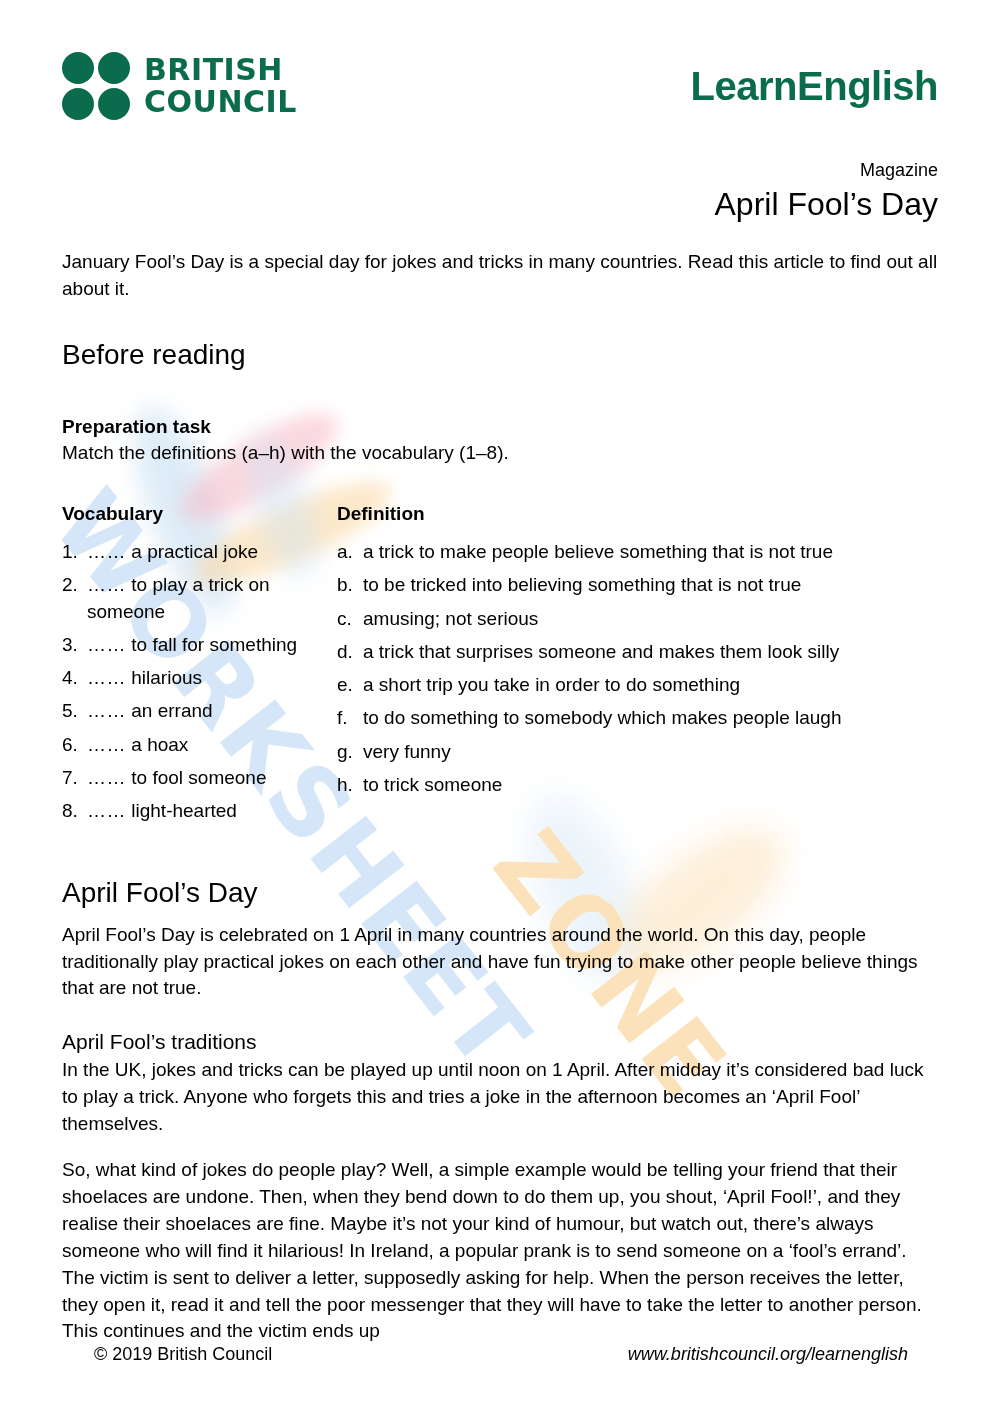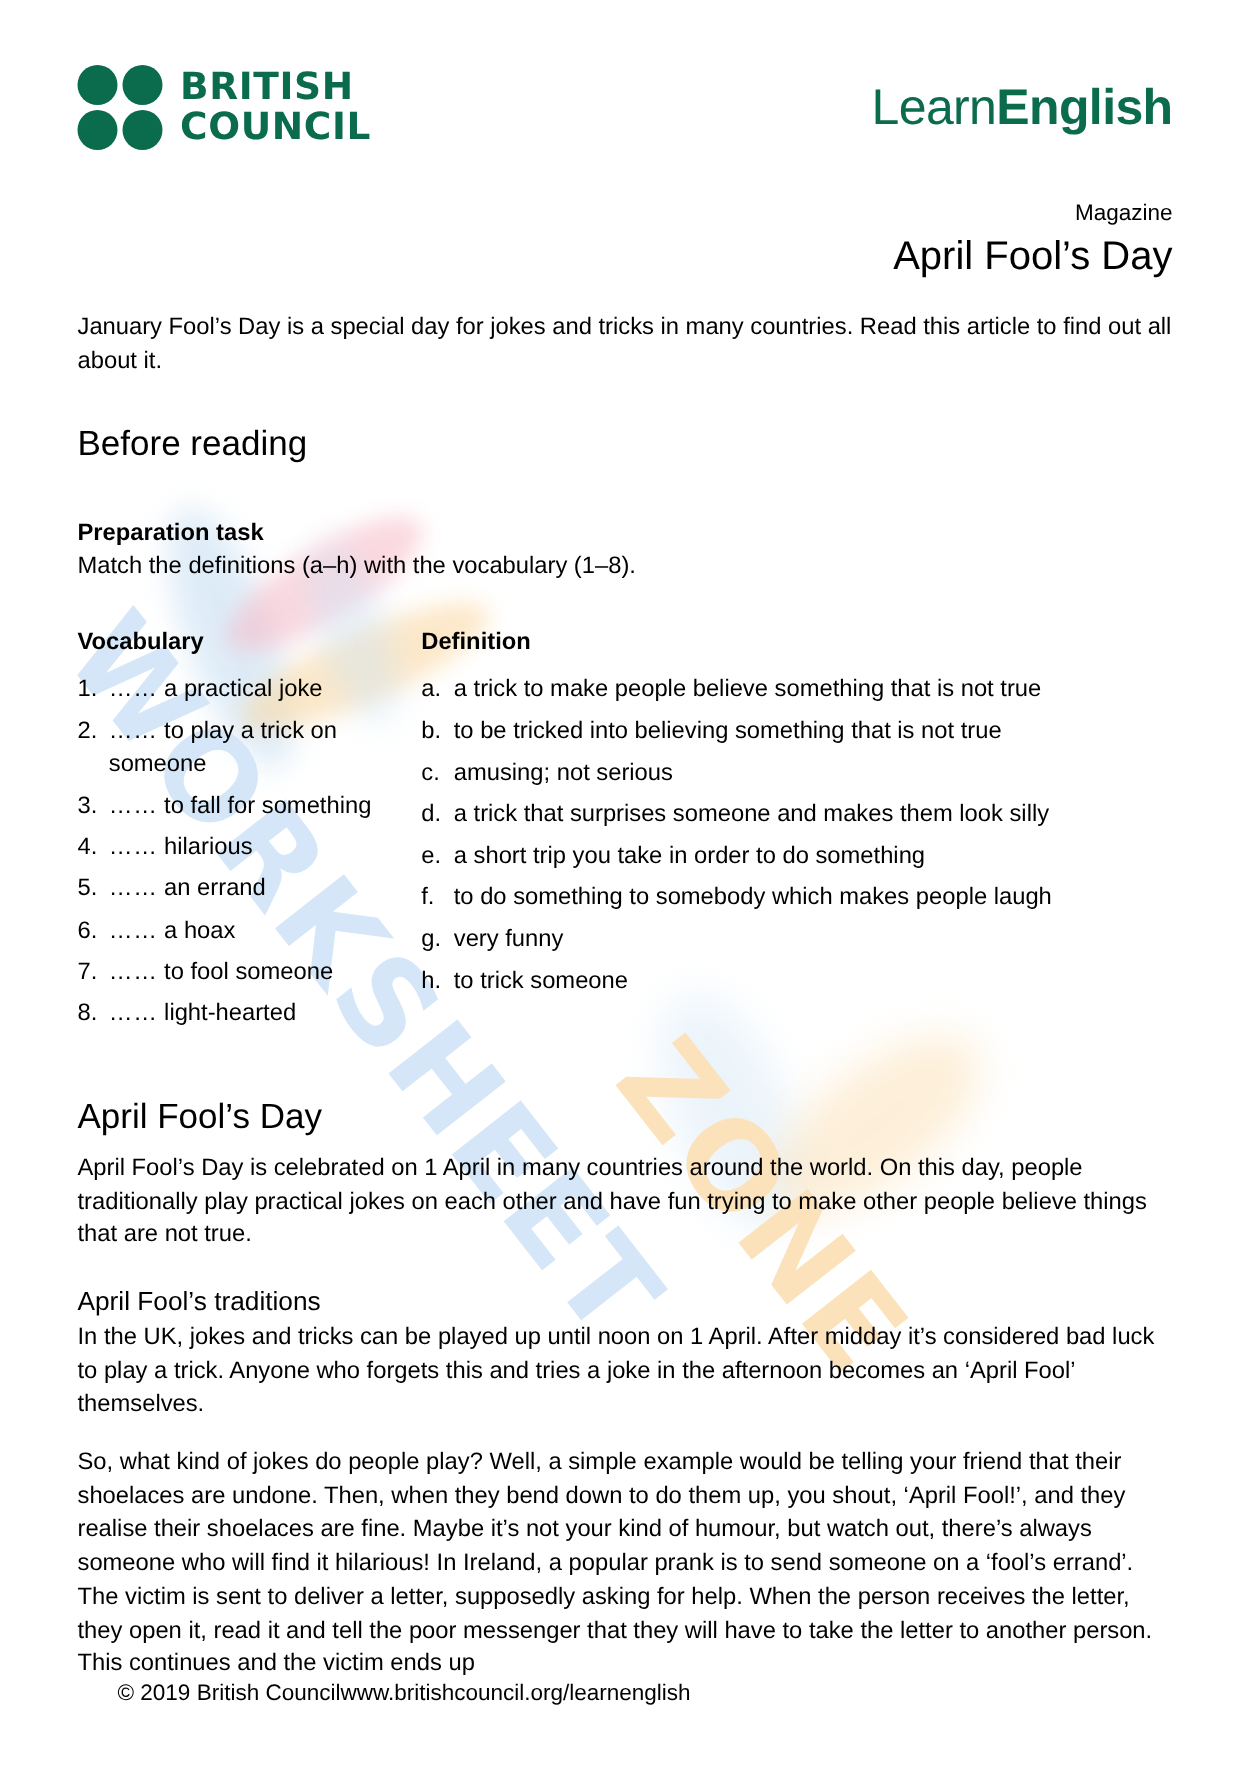"Learn" .le-light { font-weight: 400 -> 700 }
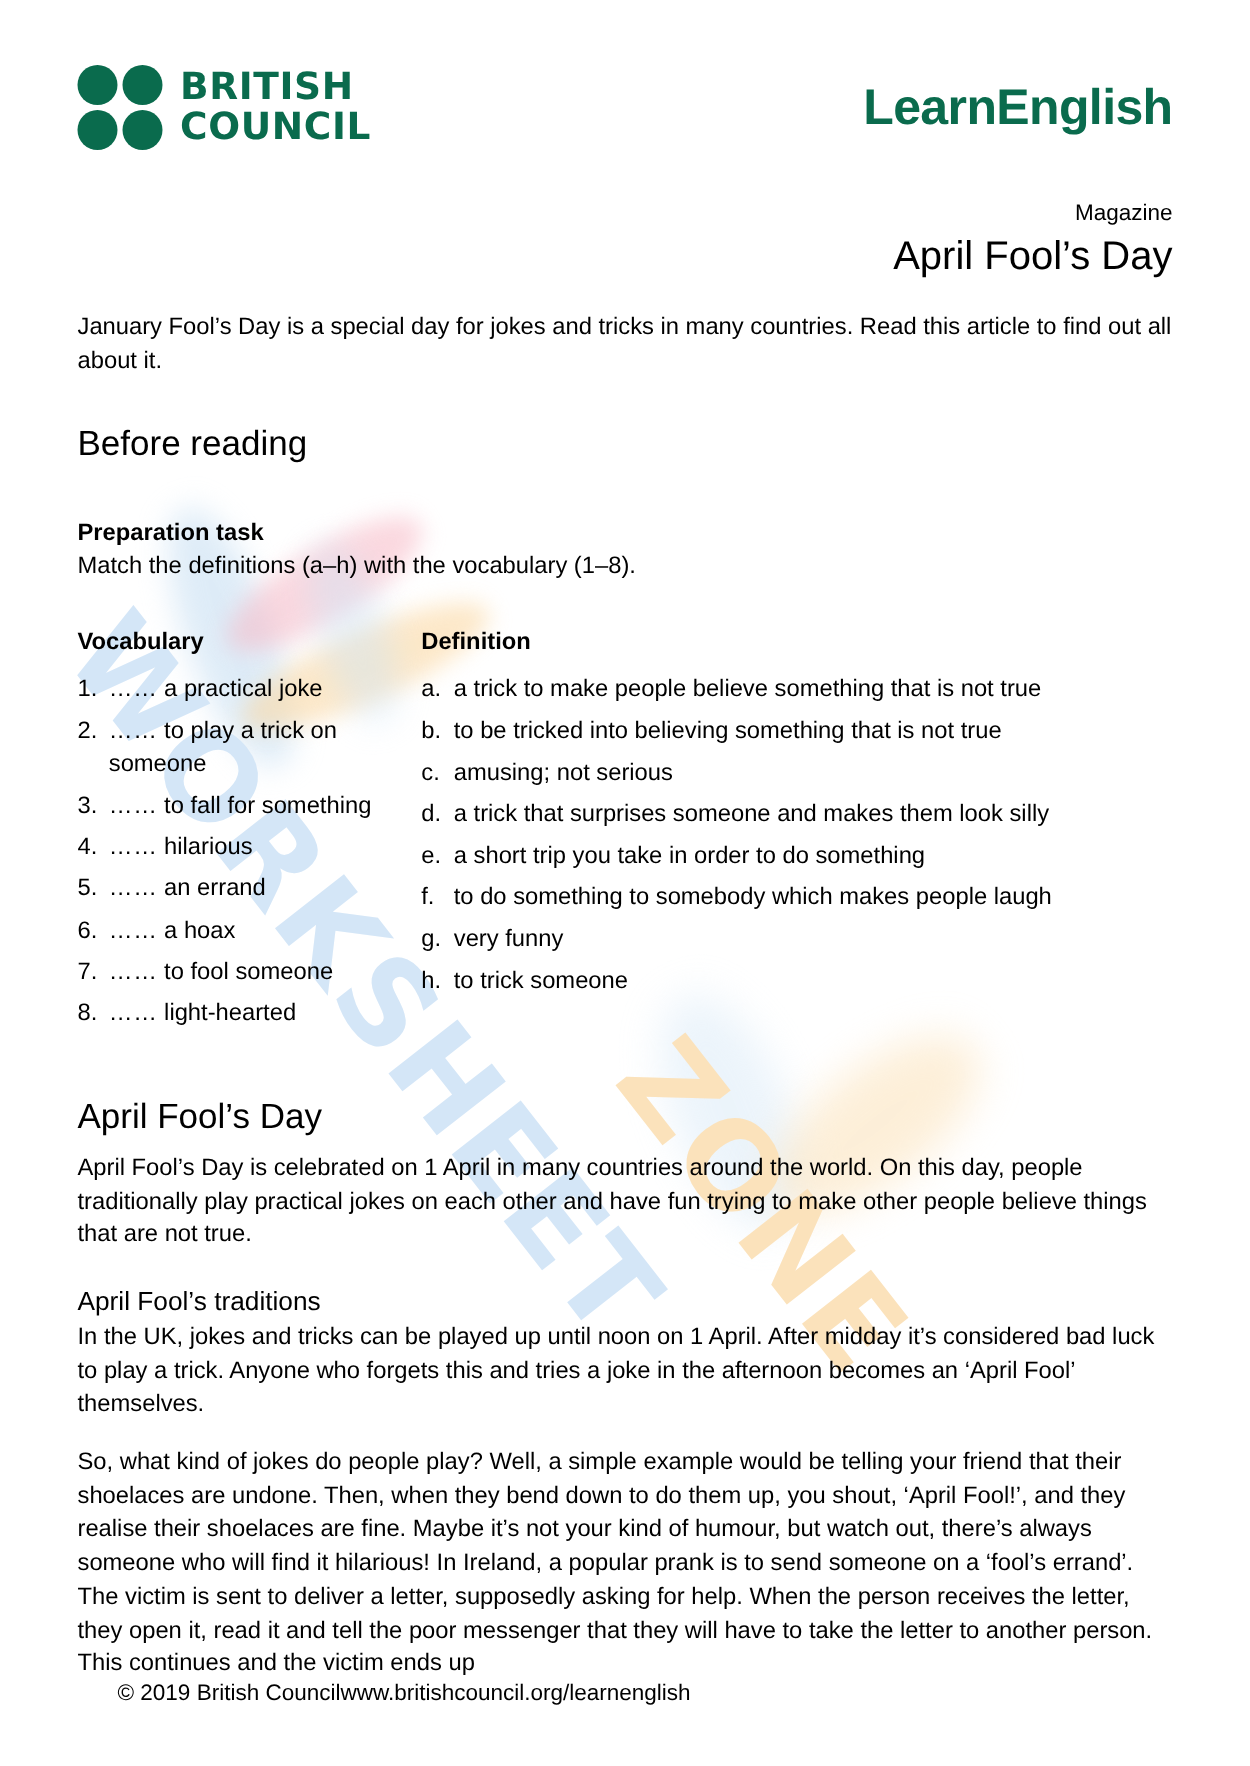"www.britishcouncil.org/learnenglish" .footer .url { font-style: none -> italic; text-align: left -> right }
